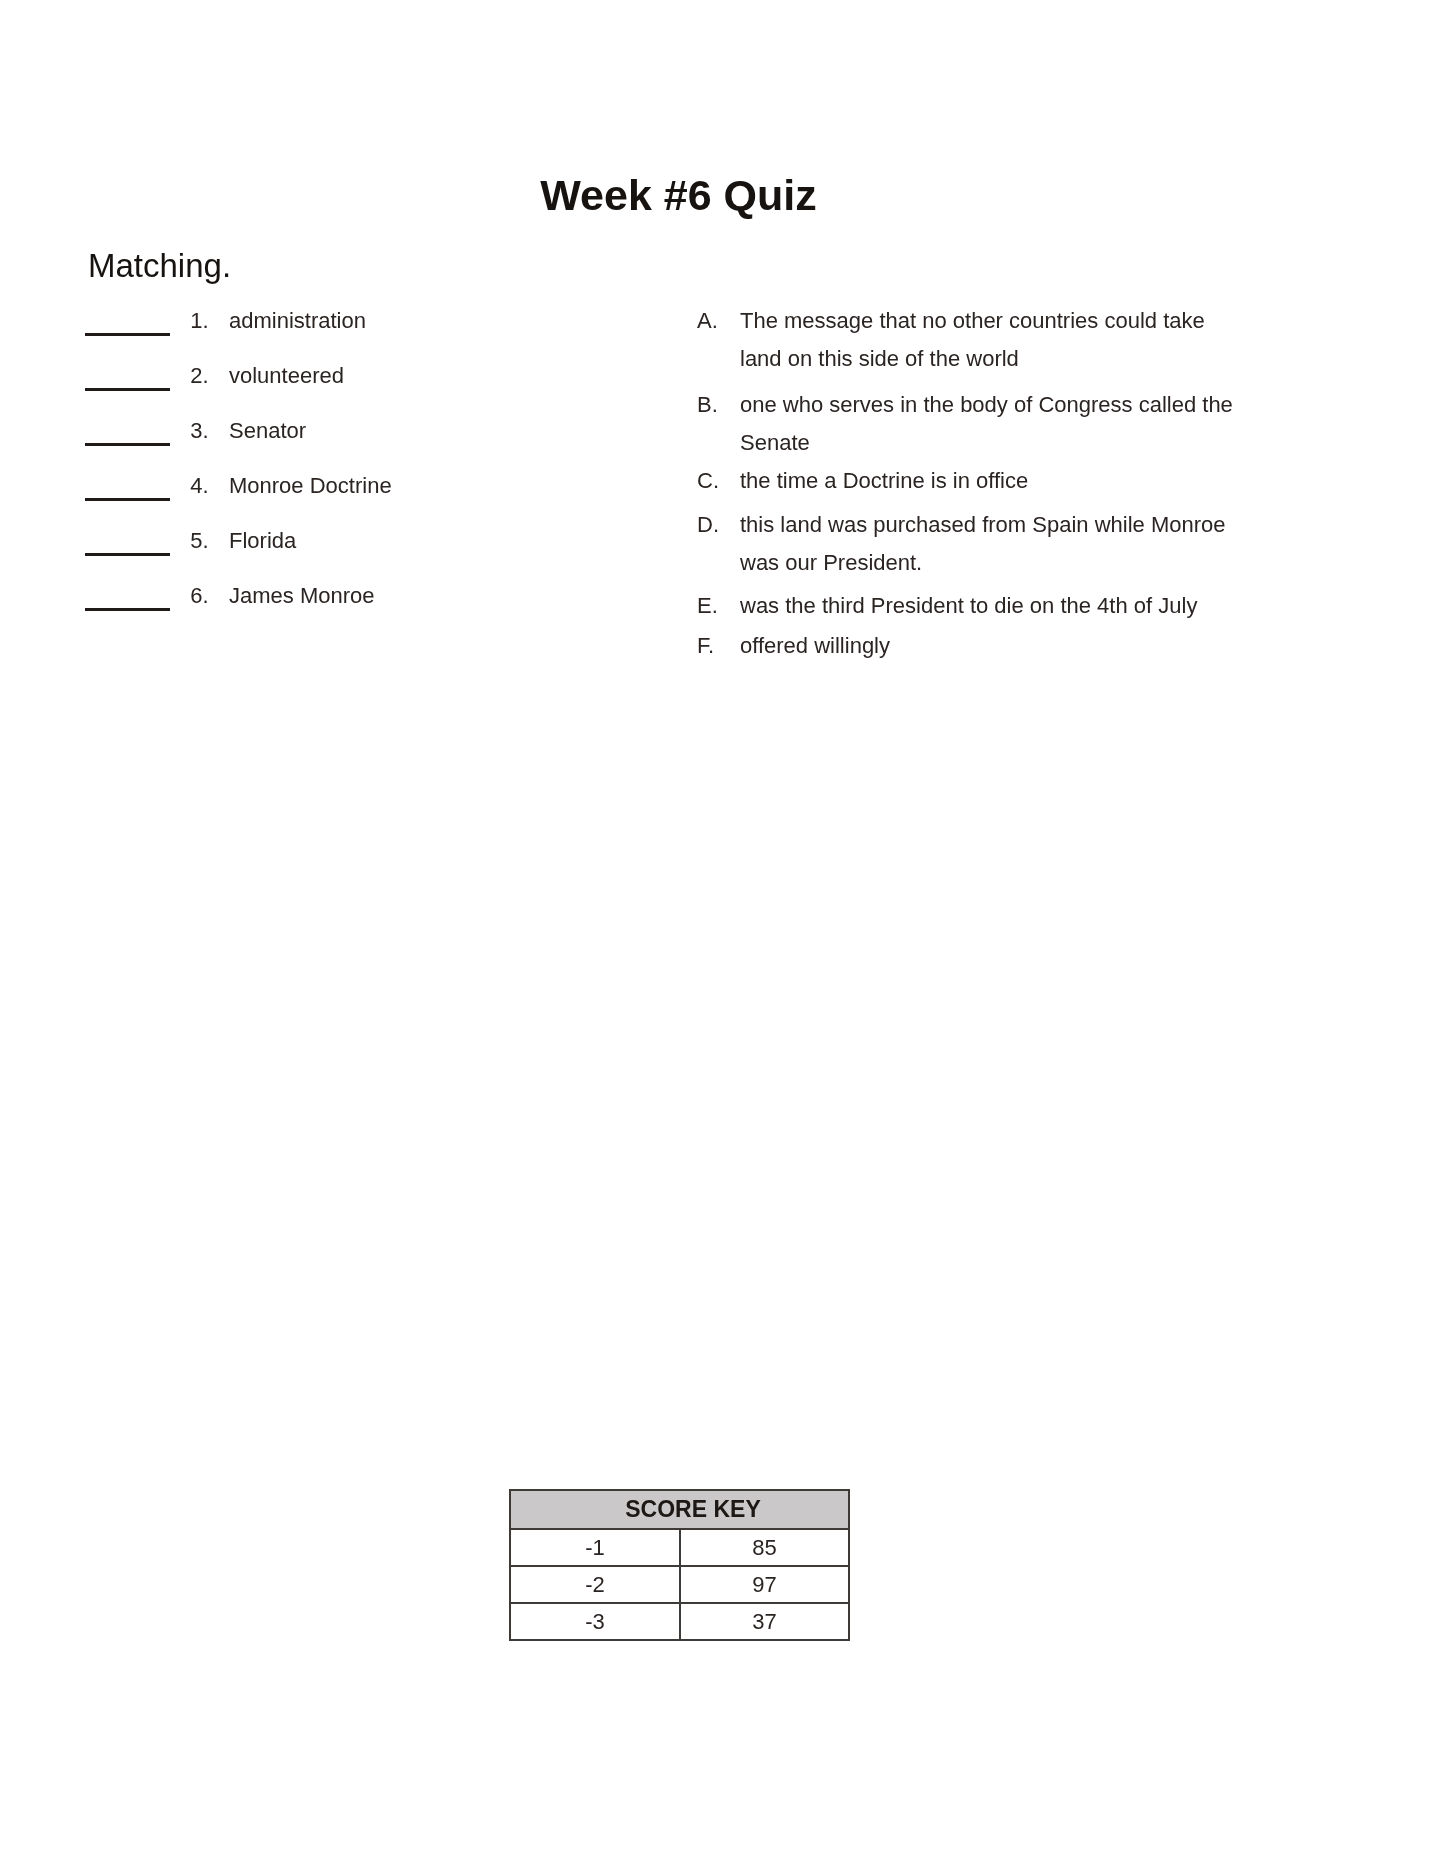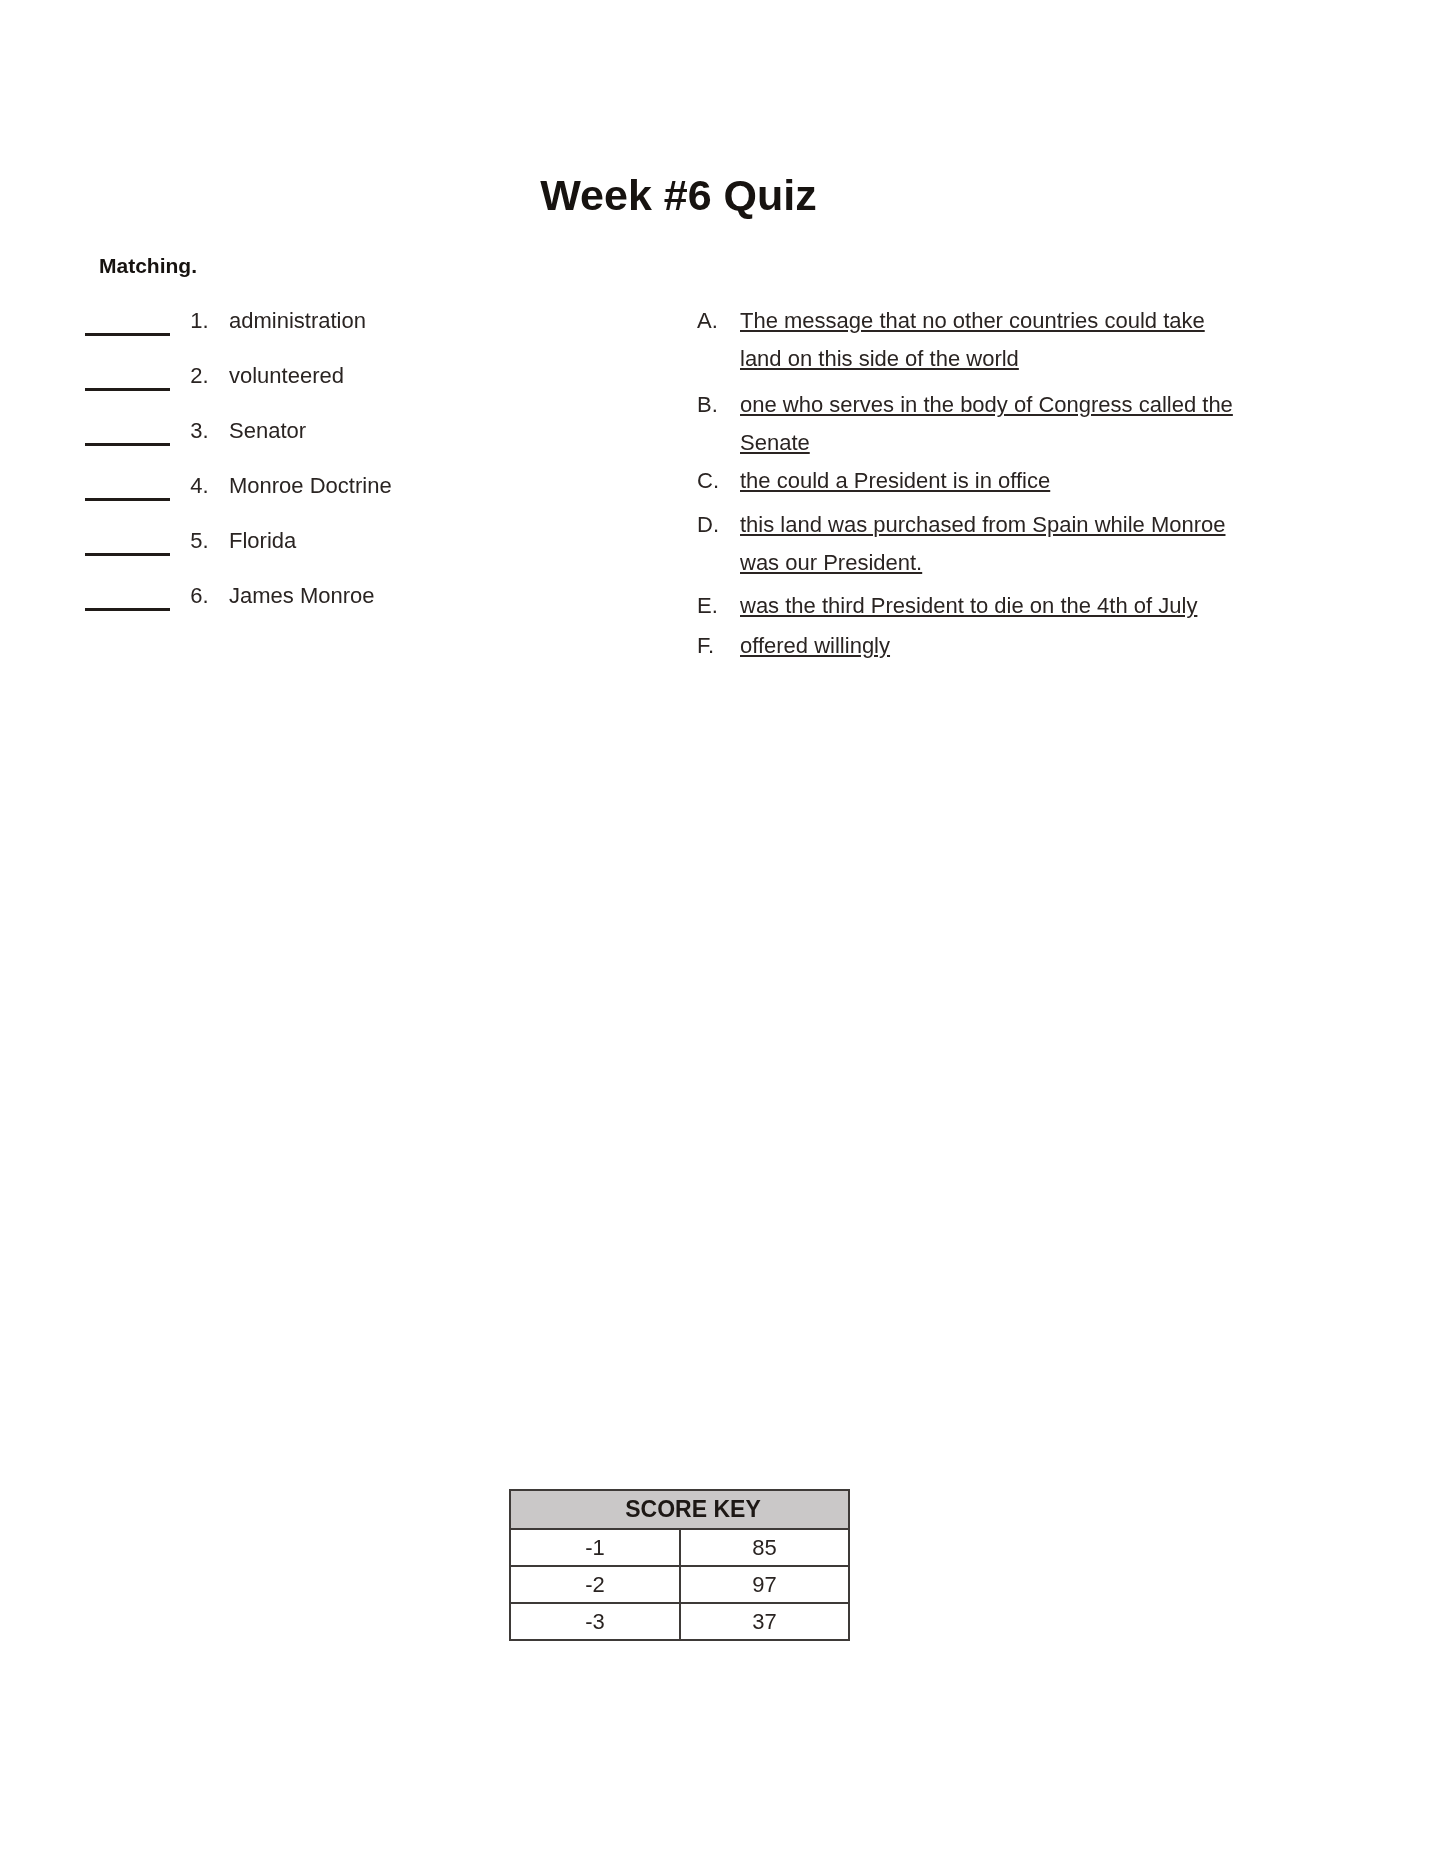"Matching." .section-heading { font-size: 21px -> 33px; font-weight: bold -> normal; left: 99px -> 88px }
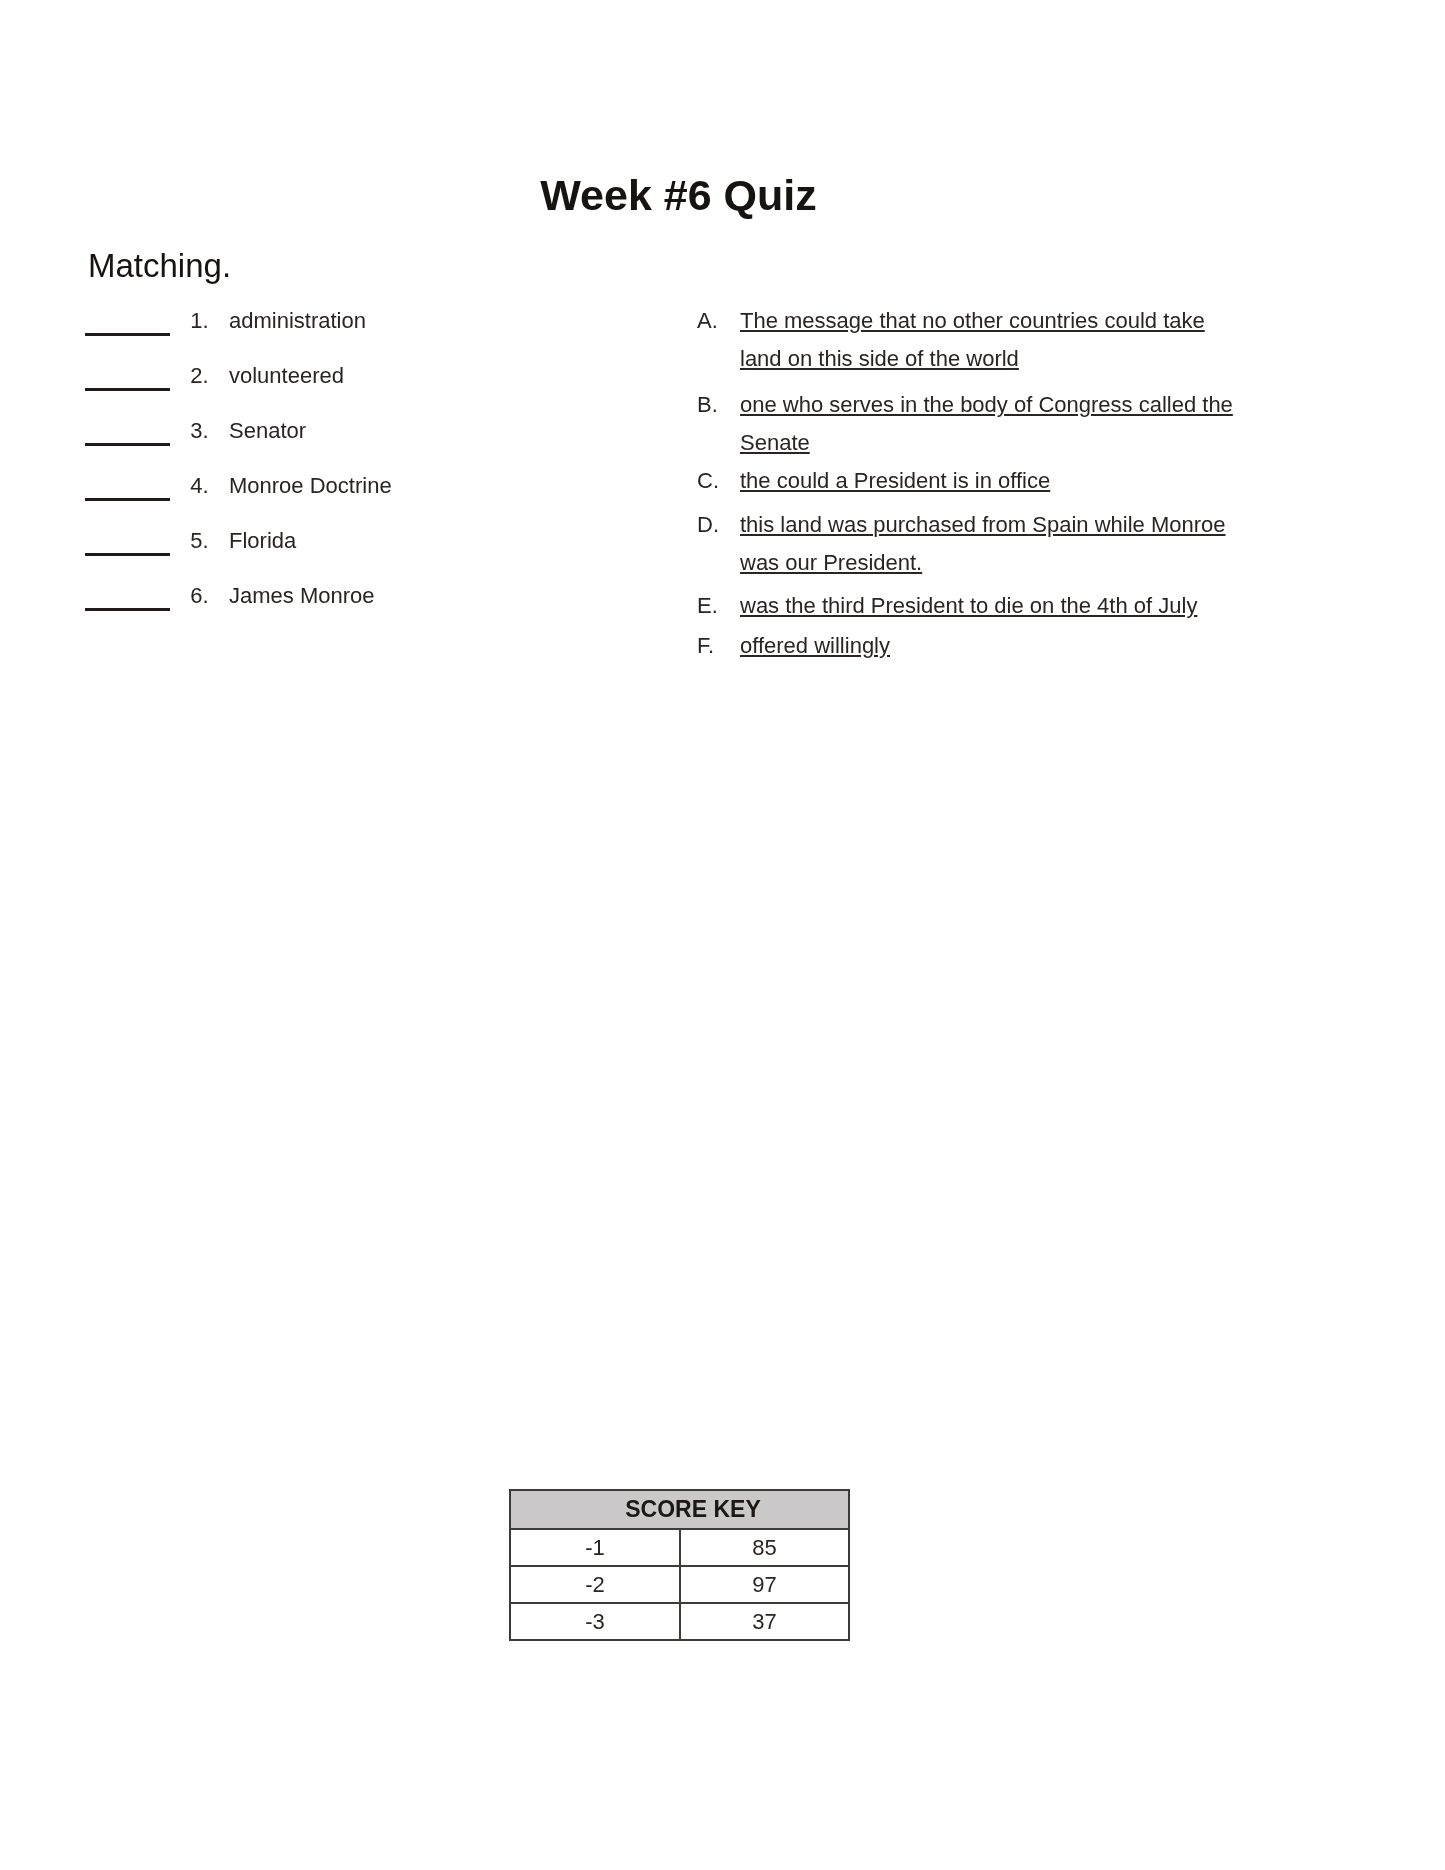"The message that no other" .option .text { text-decoration: underline -> none }
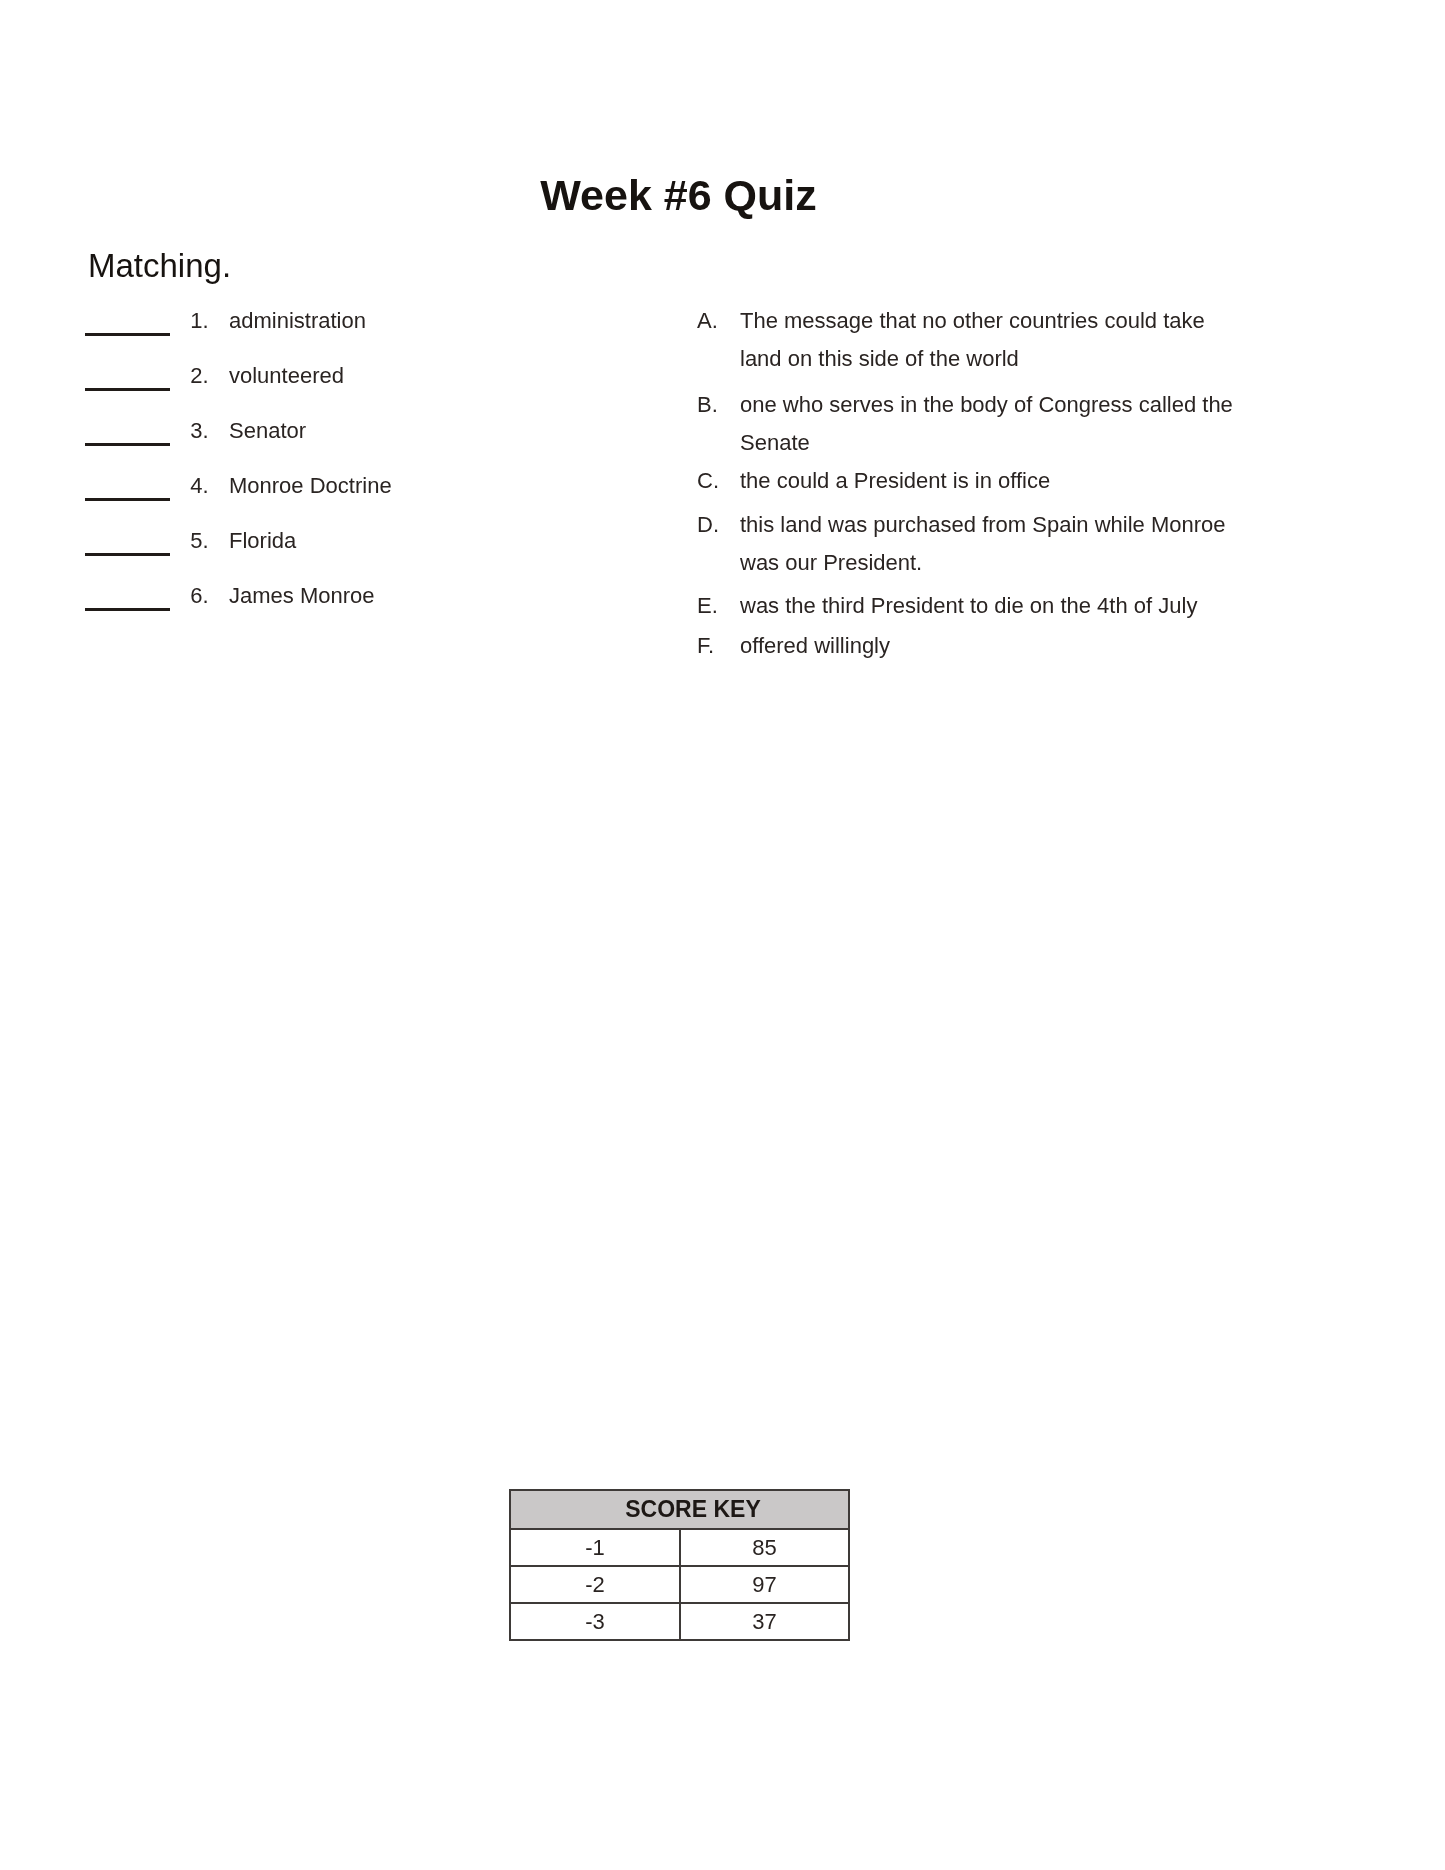"the could a President is" span.text { text: could a President -> time a Doctrine }
